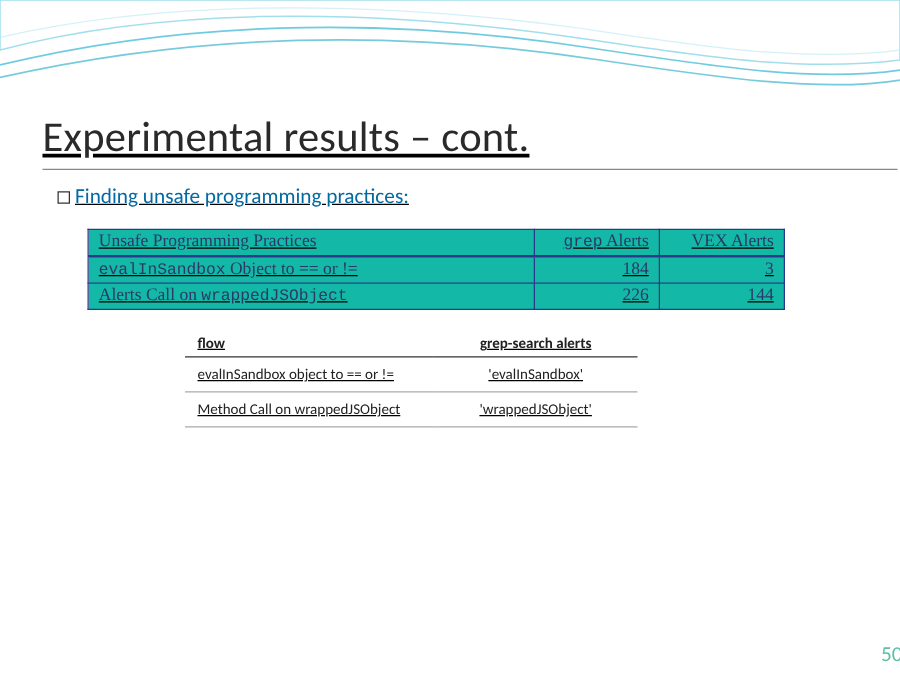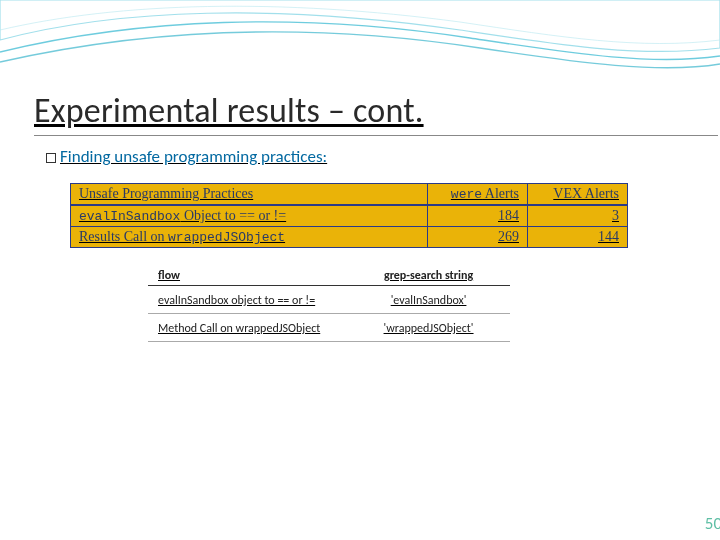"Unsafe Programming Practices" .tbl1 th, .tbl1 td { background: #eab308 -> #14b8a6 }
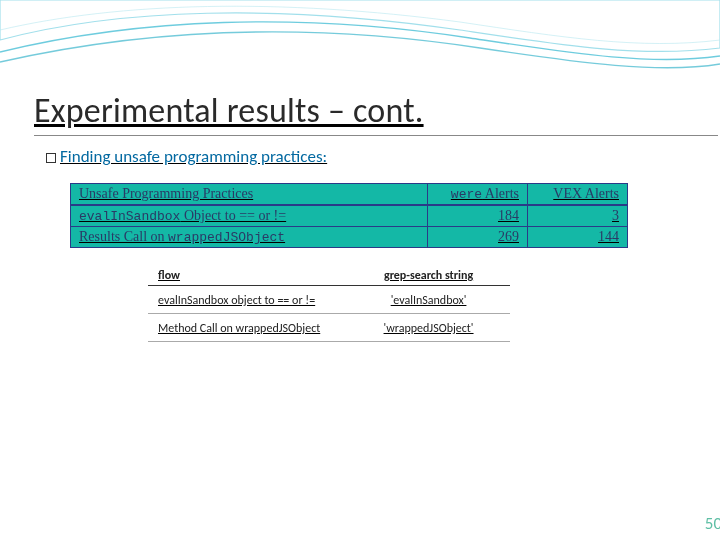"were" span.mono { text: were -> grep }
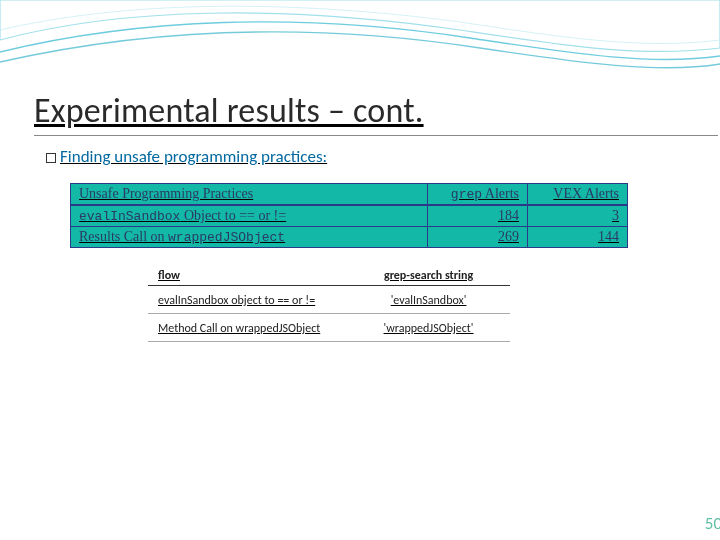"Results Call on" span { text: Results -> Alerts }
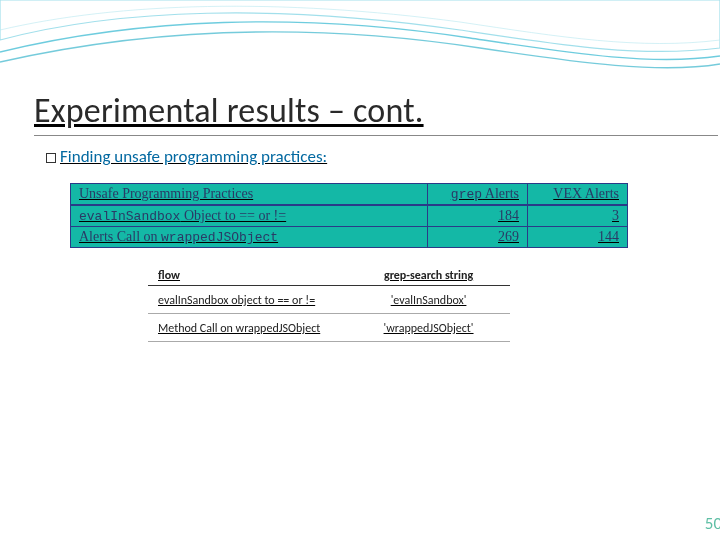"269" td.c2 { text: 269 -> 226 }
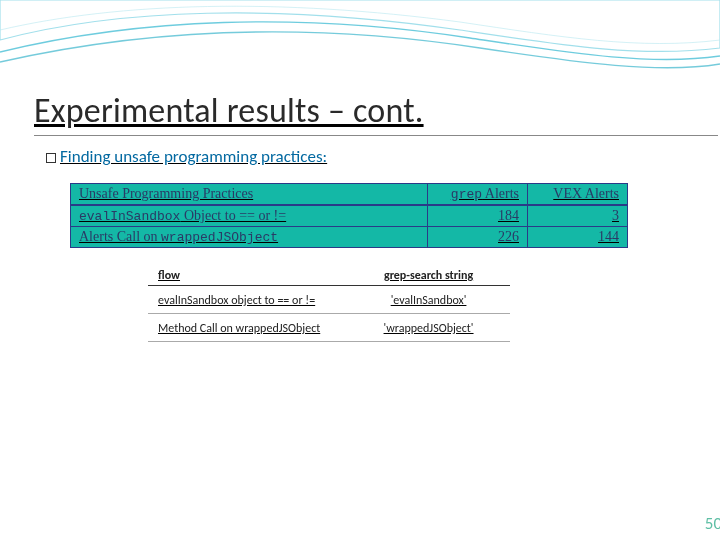"grep-search string" th.c2b { text: string -> alerts }
